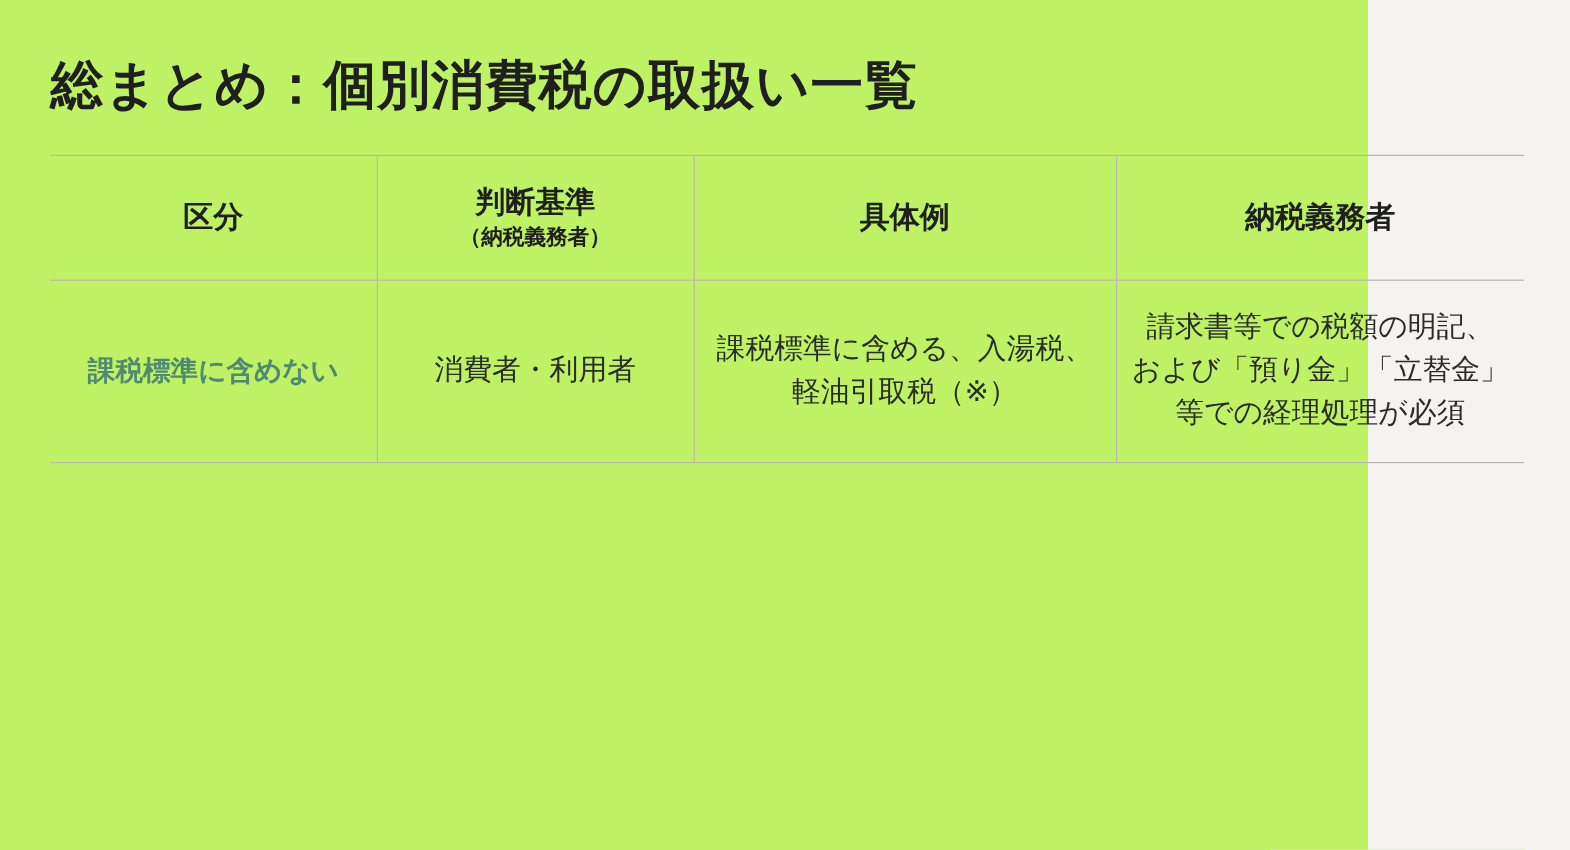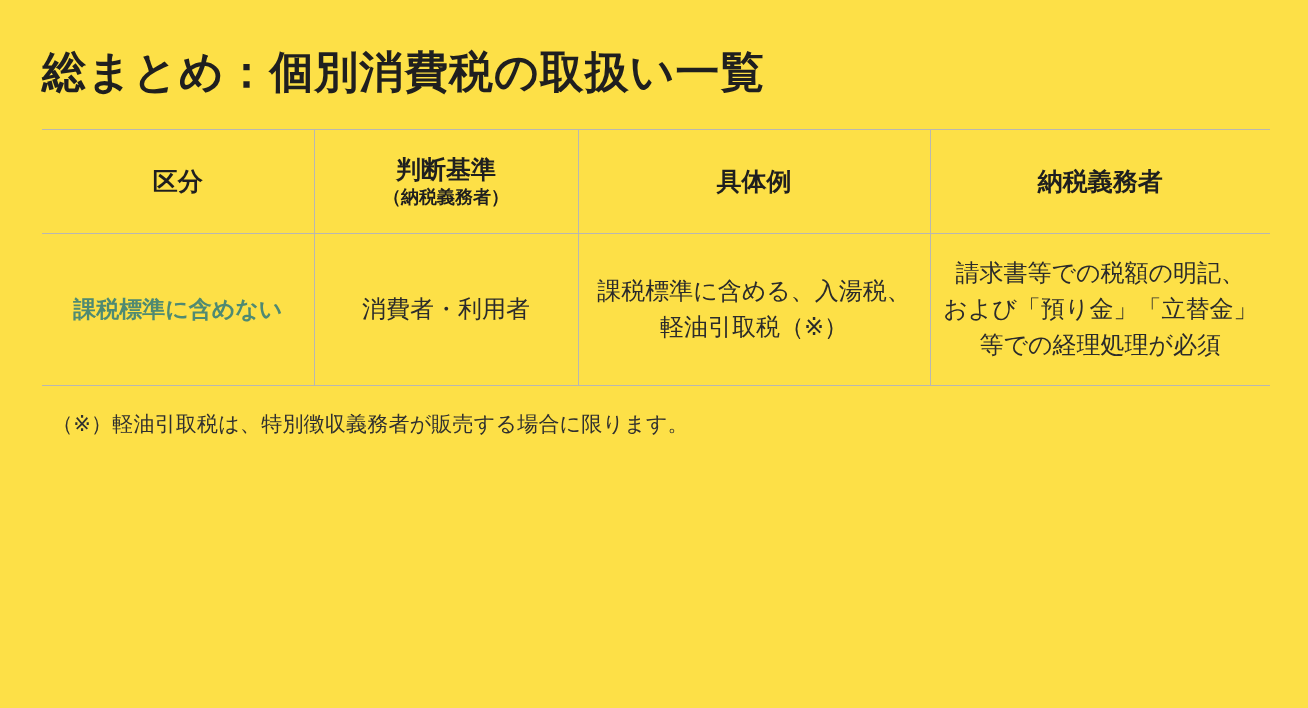"総まとめ：個別消費税の取扱い一覧" .slide { background: #fde047 -> #bef264; width: 1308px -> 1140px }
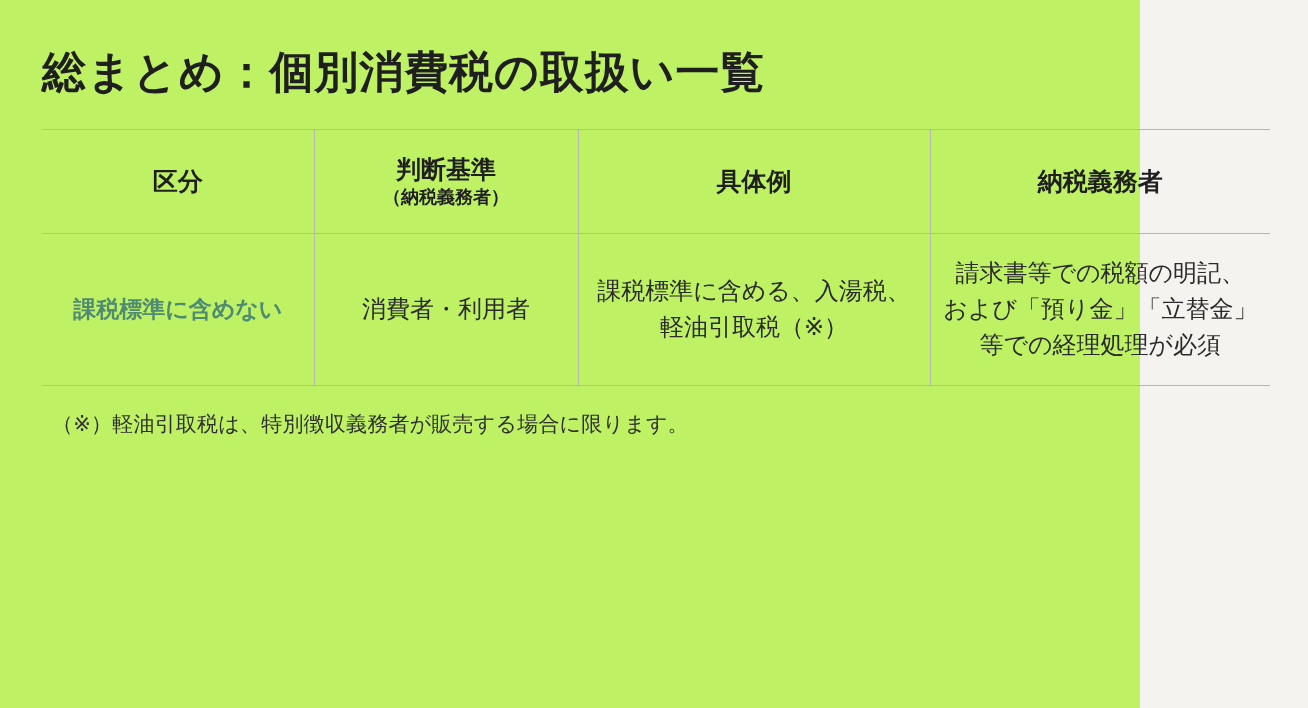"（※）軽油引取税は、特別徴収義務者が販売する場合に限ります。" div.footnote { html: <div>（※）軽油引取税は、特別徴収義務者が販売する場合に限ります。</div> -> none }
